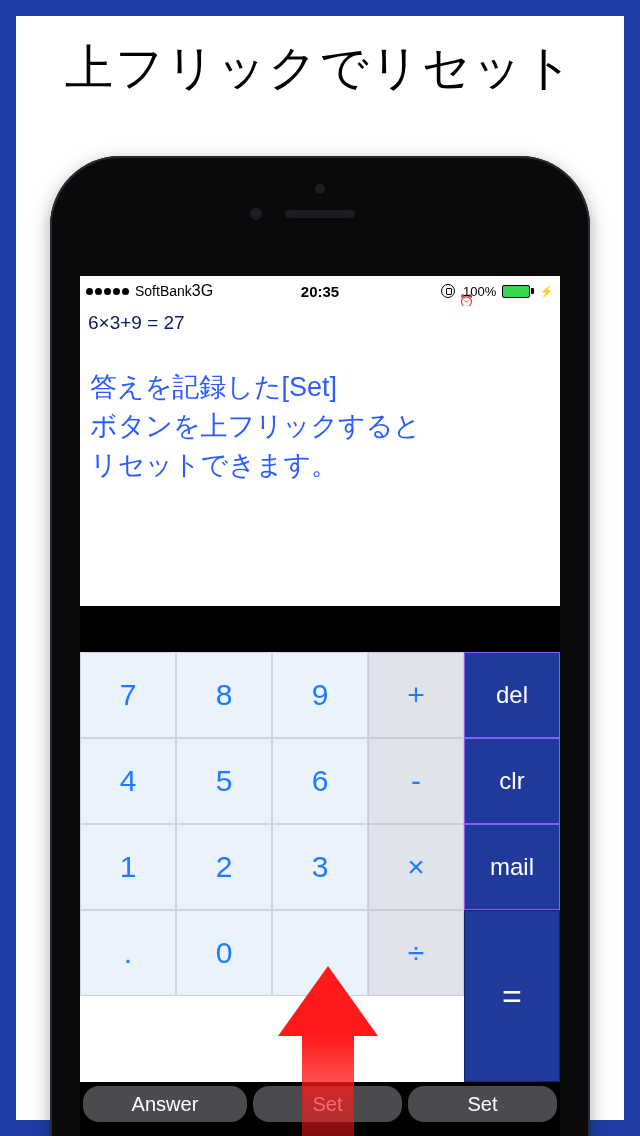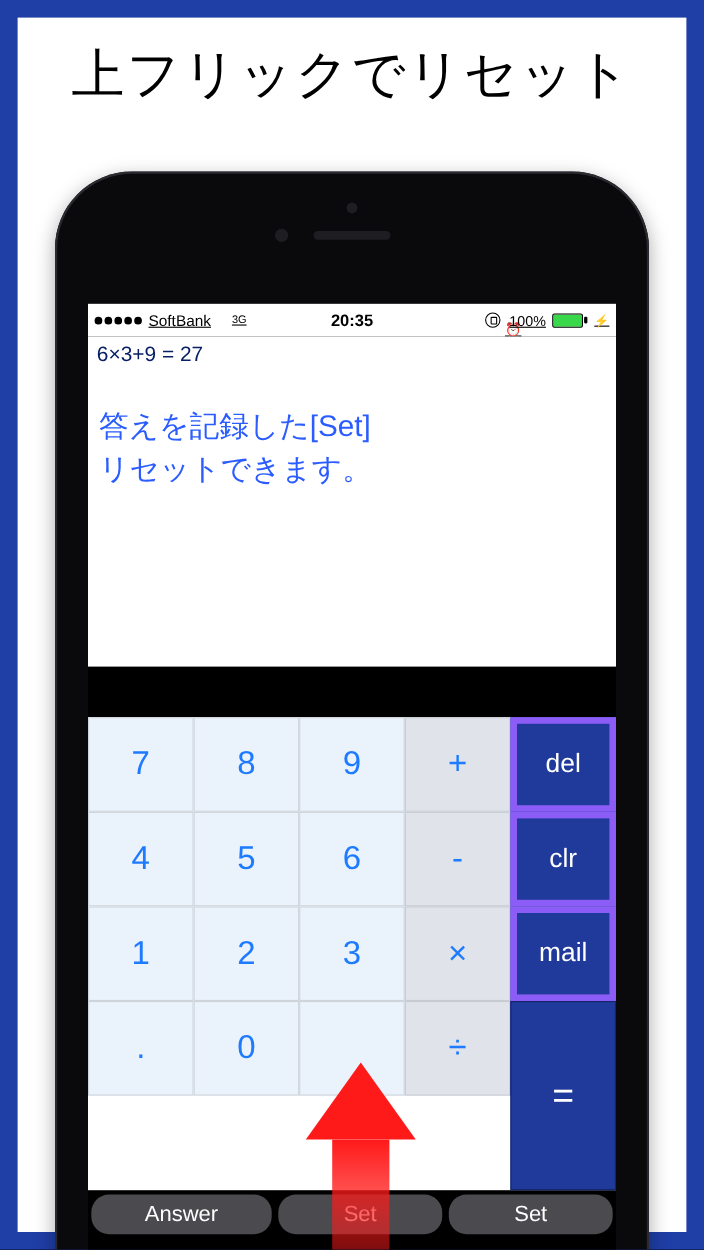"SoftBank" .status { text-decoration: underline -> none }
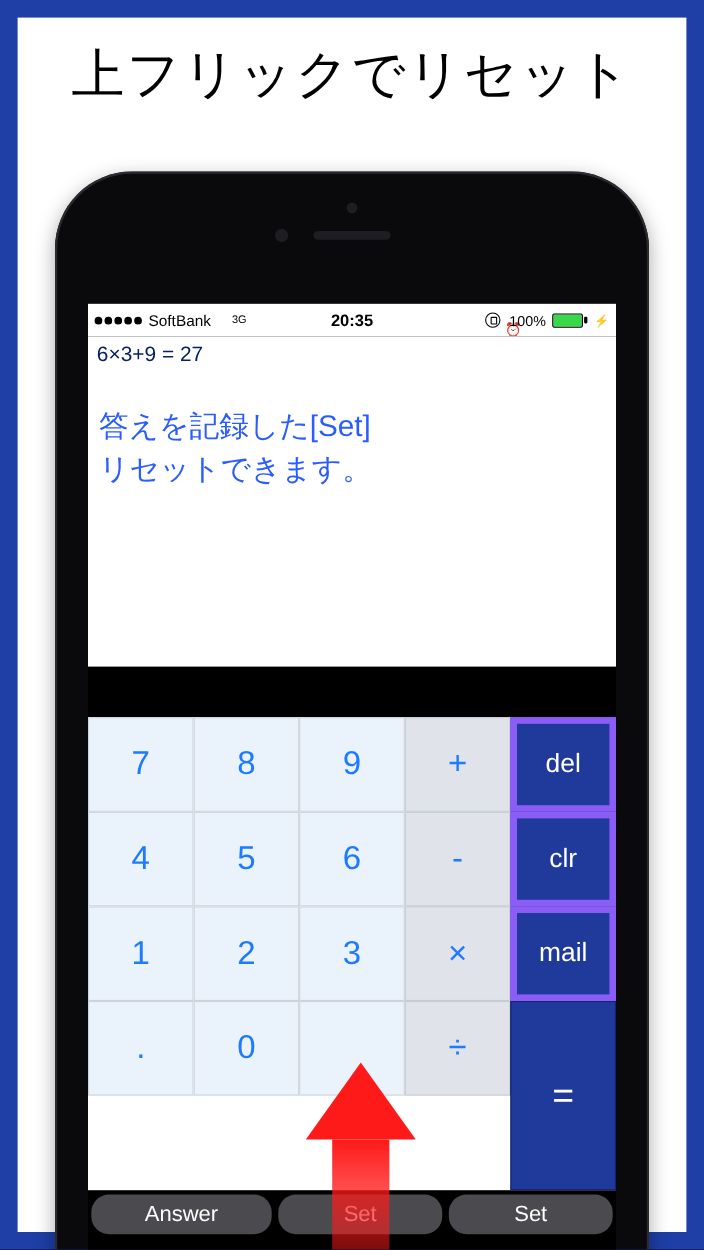"3G" .nettype { font-size: 10px -> 16px; margin-left: 19px -> 0 }
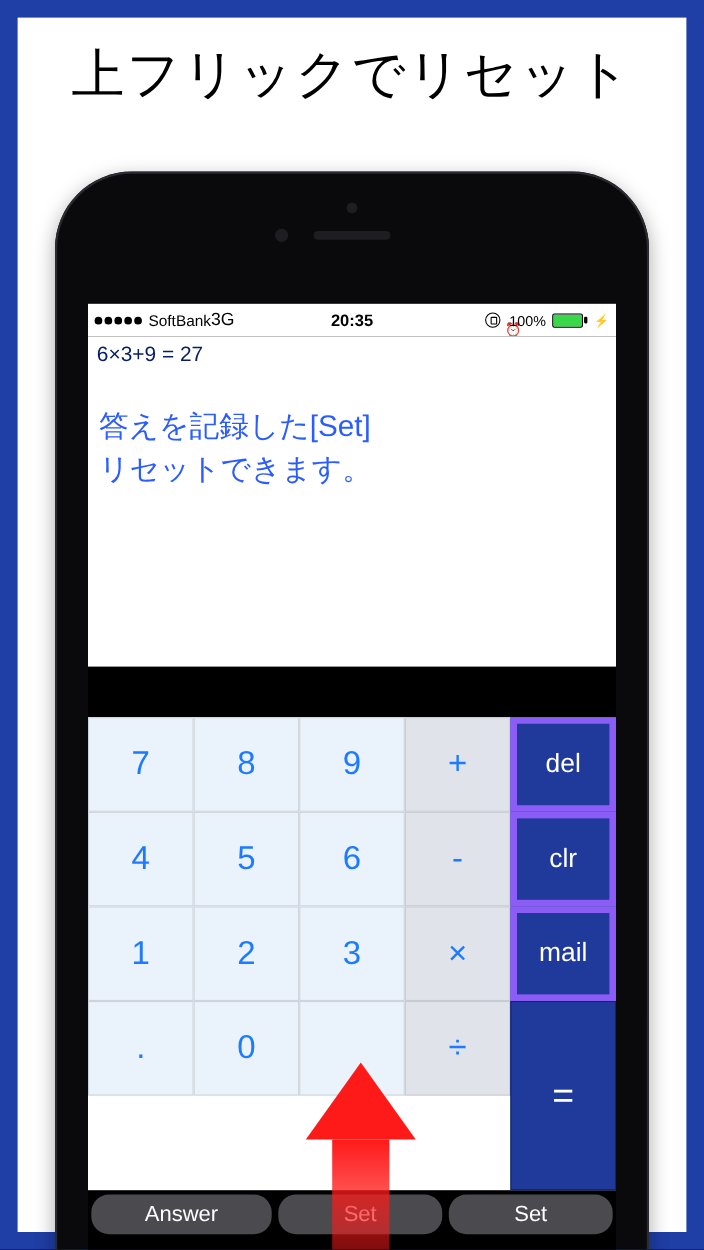"ボタンを上フリックすると" div { html: none -> <div>ボタンを上フリックすると</div> }
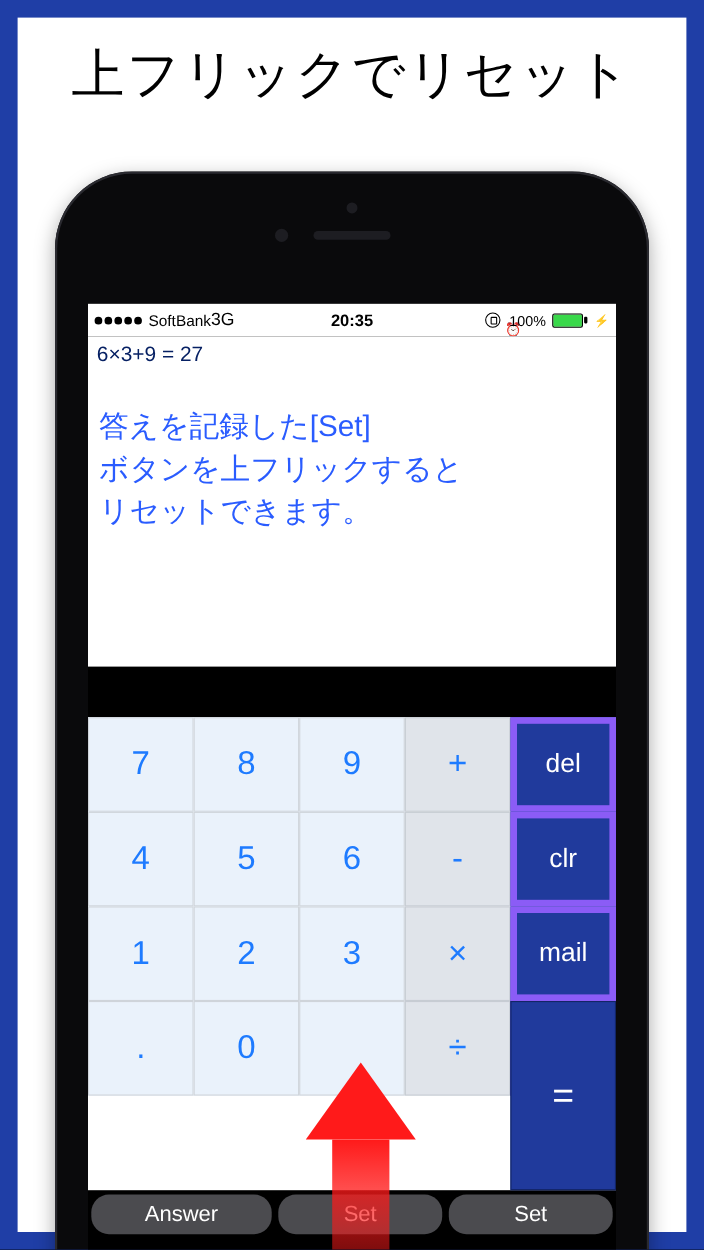"del" .fn { border: 6px solid #8b5cf6 -> 1px solid #8b5cf6 }
